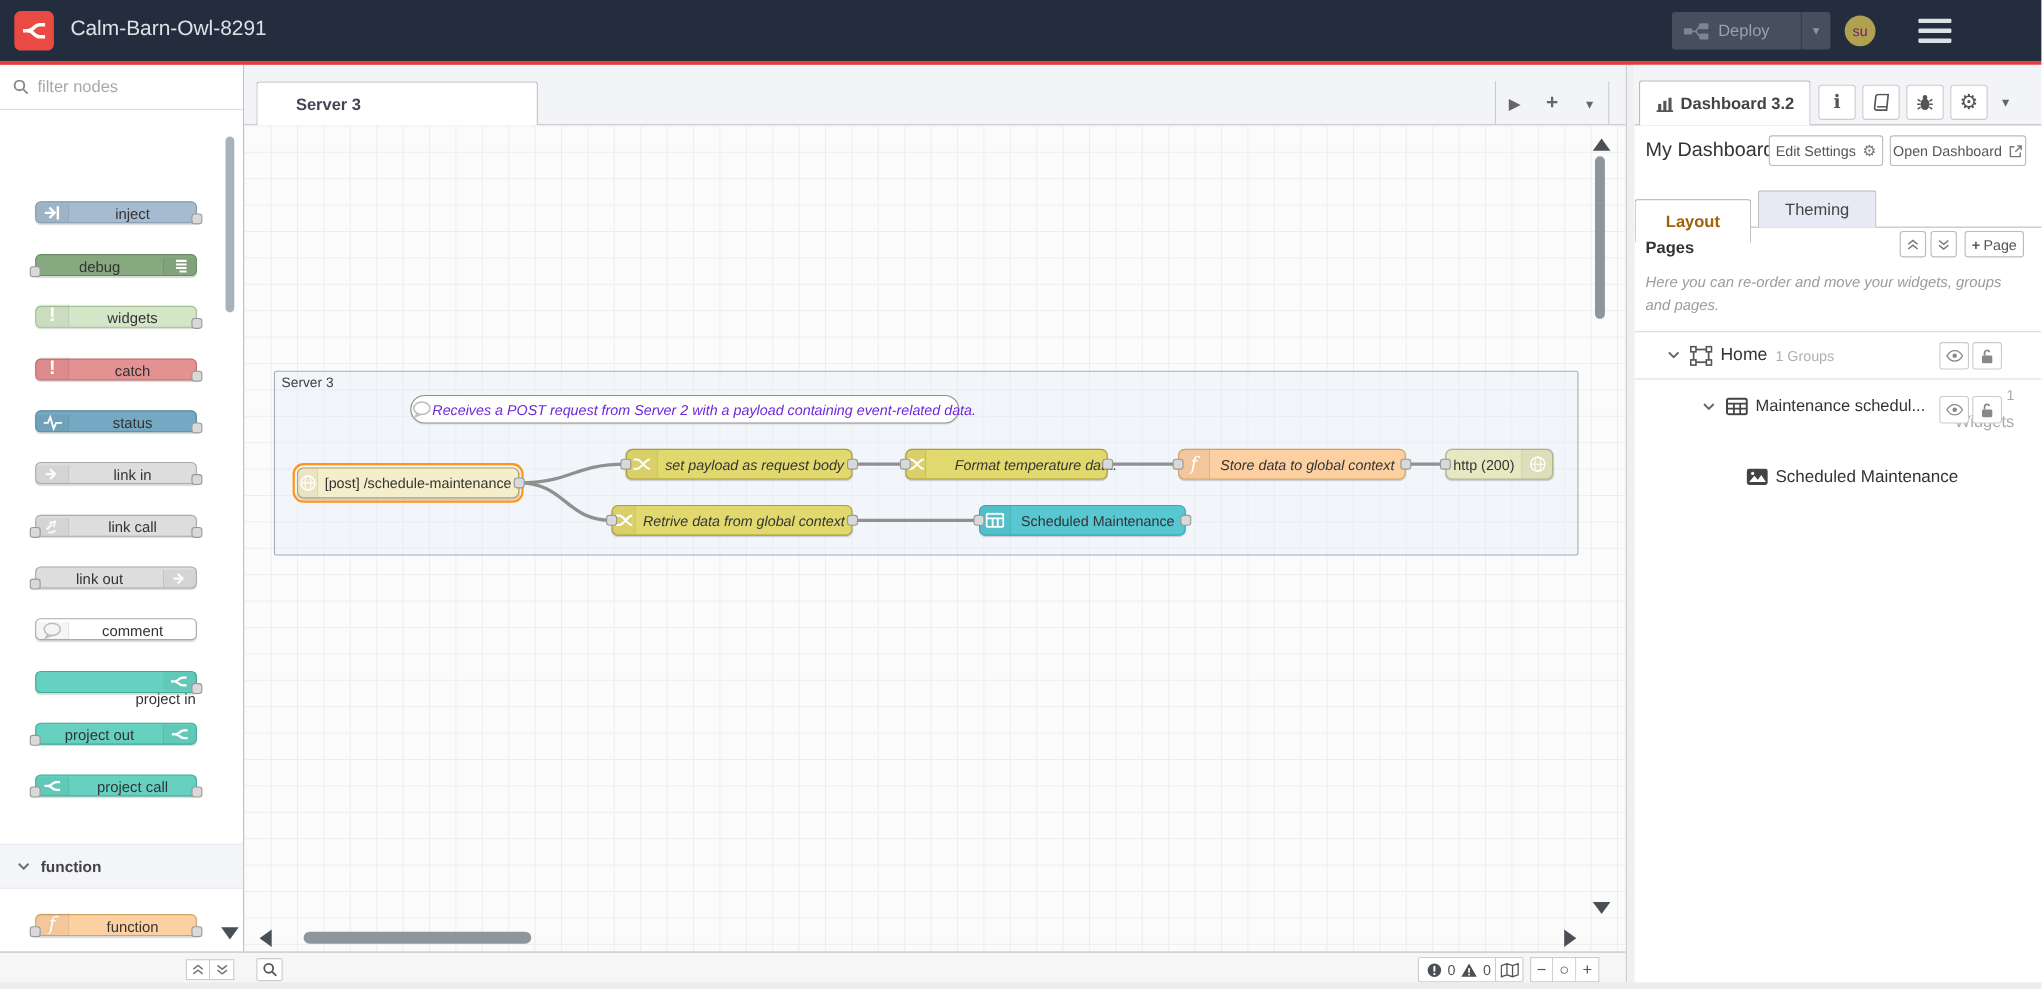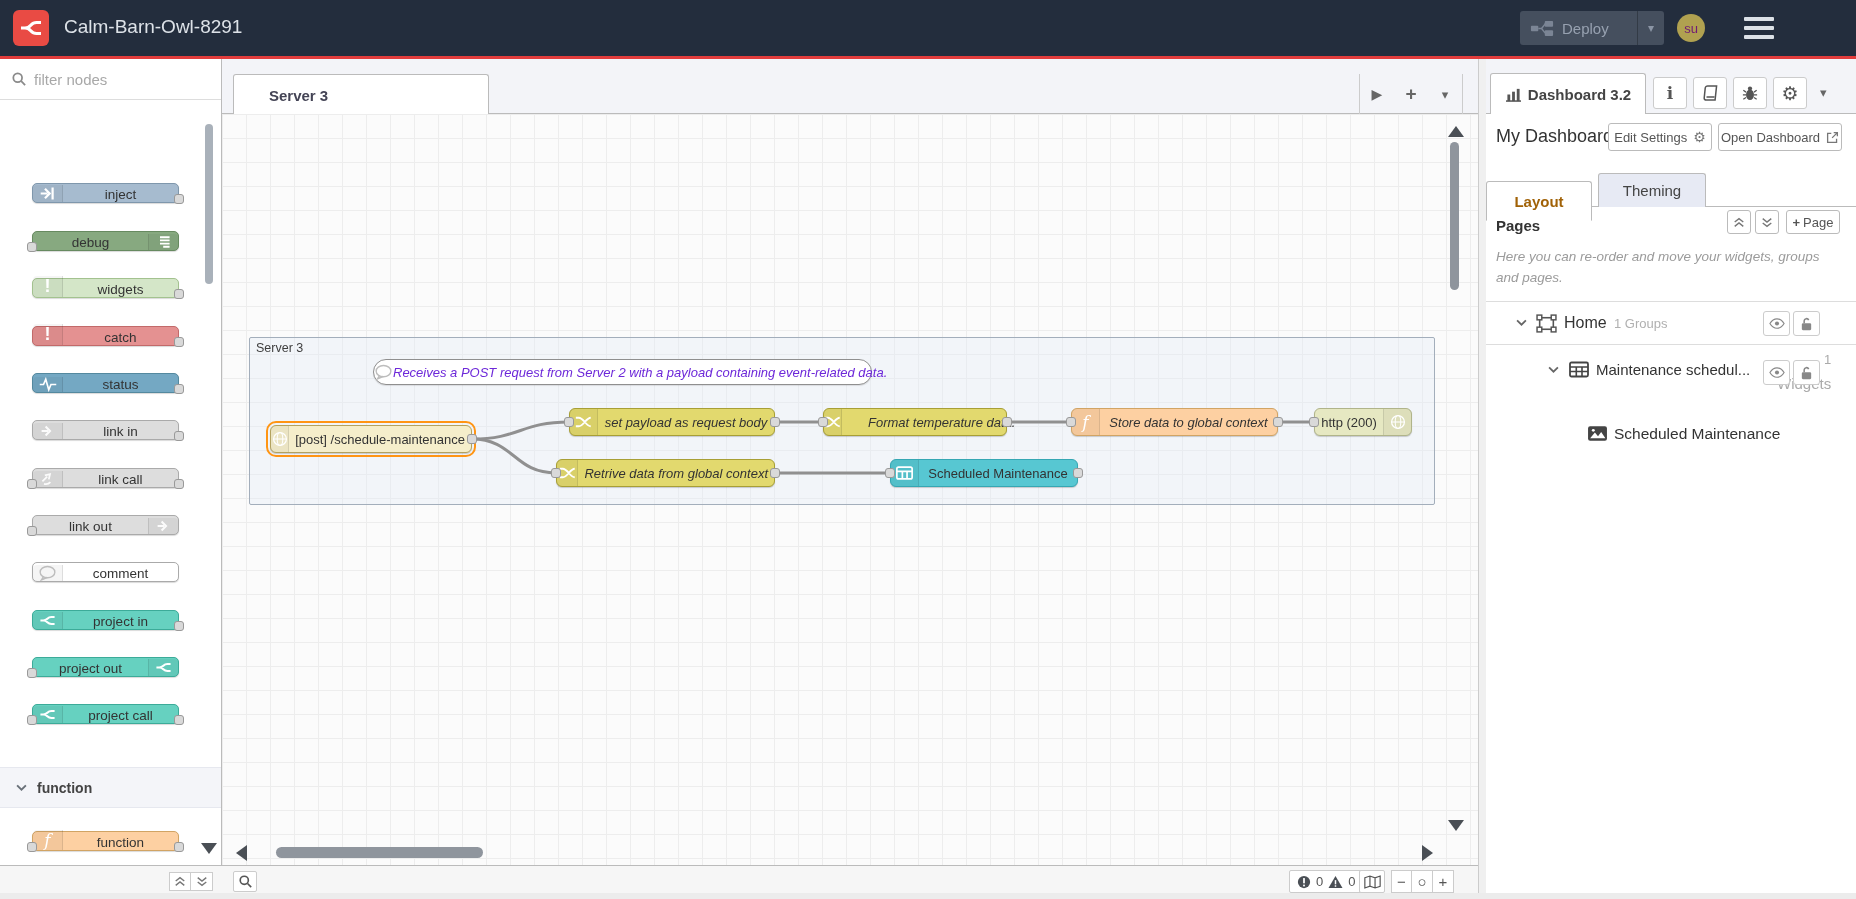"project in" div.pnode { flex-direction: none -> column }
